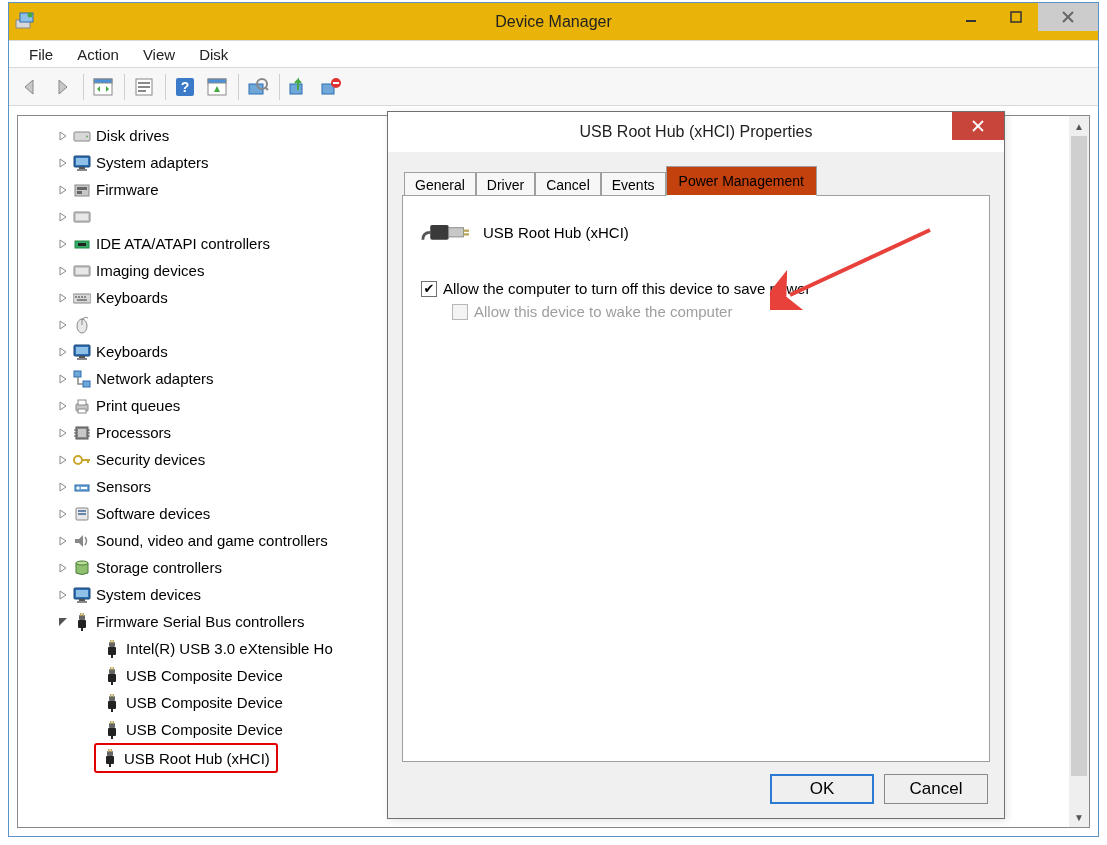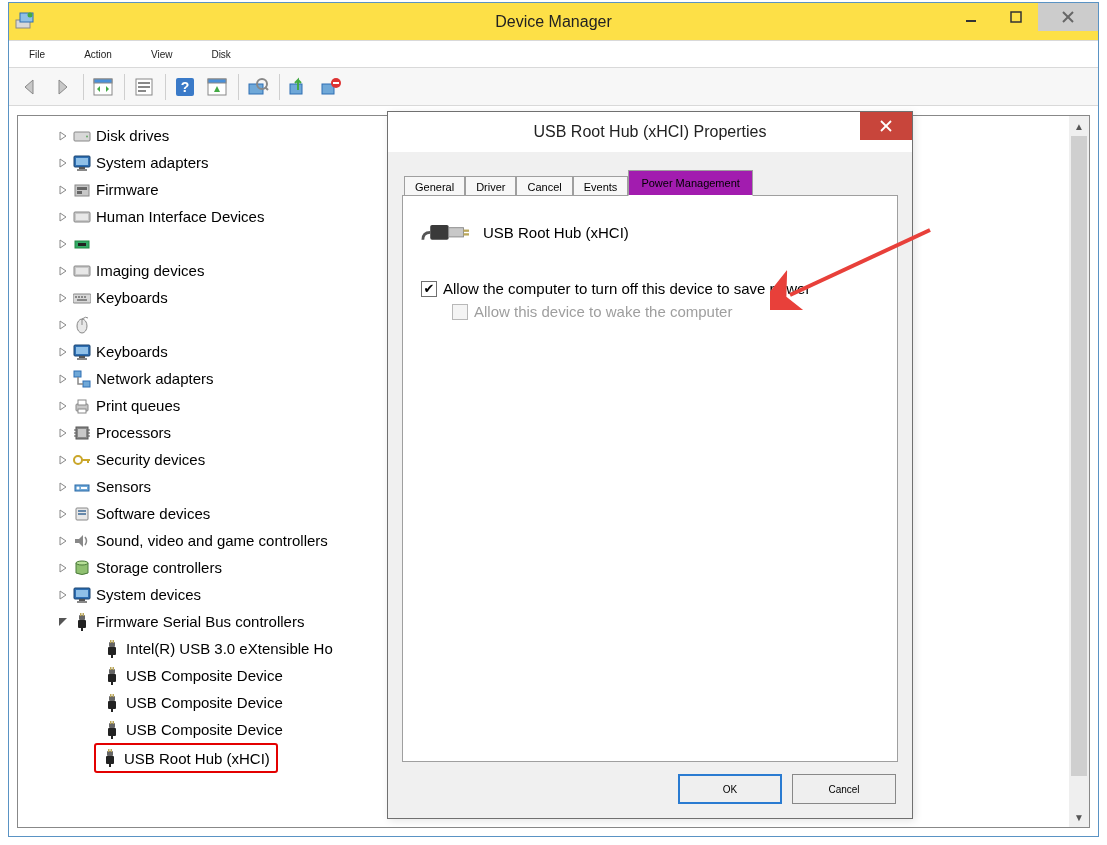"Device Manager" .dm-titlebar { background: #fde047 -> #eab308 }
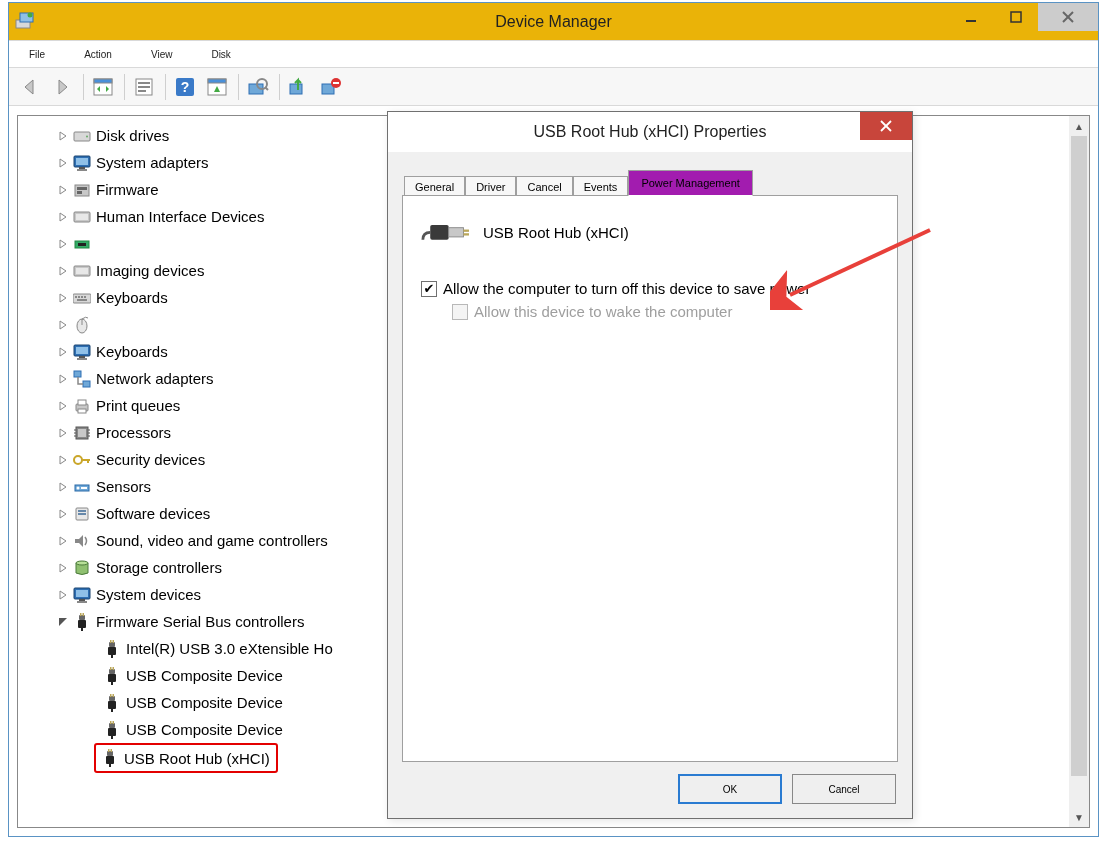"File" .dm-menubar { font-size: 10px -> 15px; gap: 15px -> 0 }
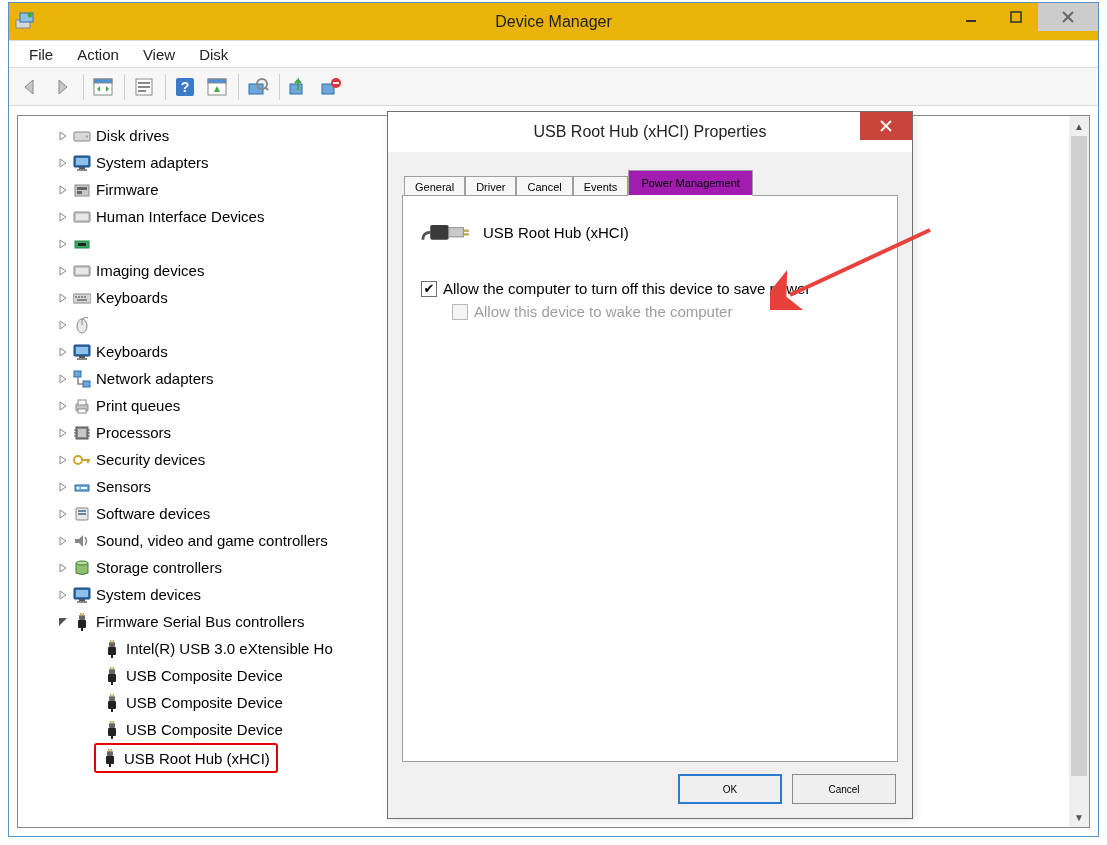"USB Root Hub (xHCI) Properties" .props-dialog { width: 526px -> 618px }
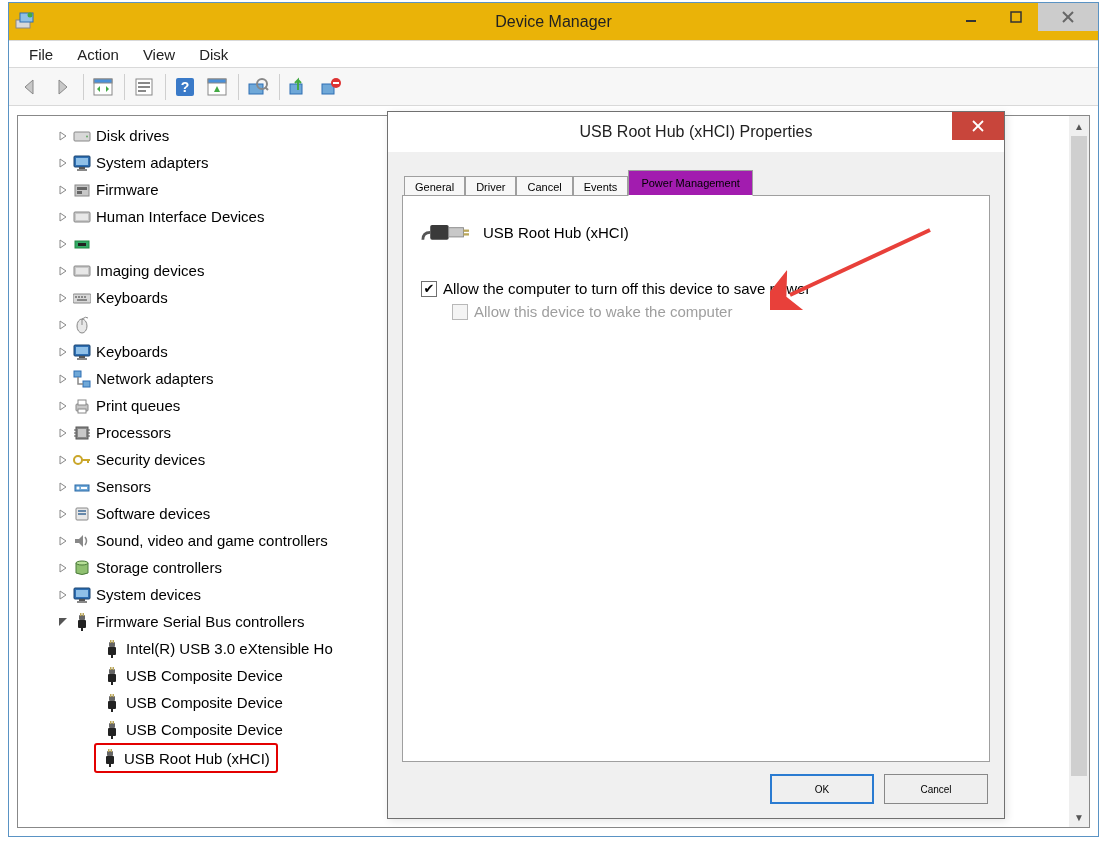"General" .tabstrip { font-size: 11px -> 14px }
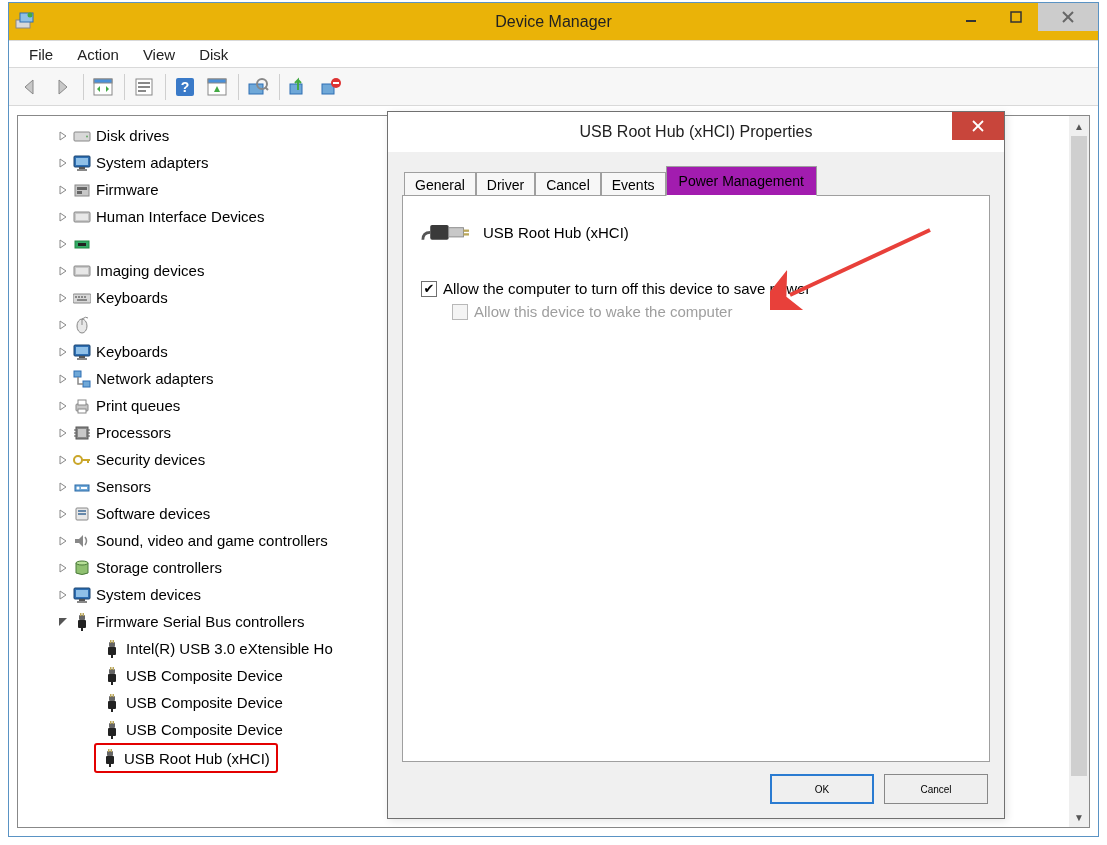"Power Management" .tab.active { background: #a21caf -> #c2410c }
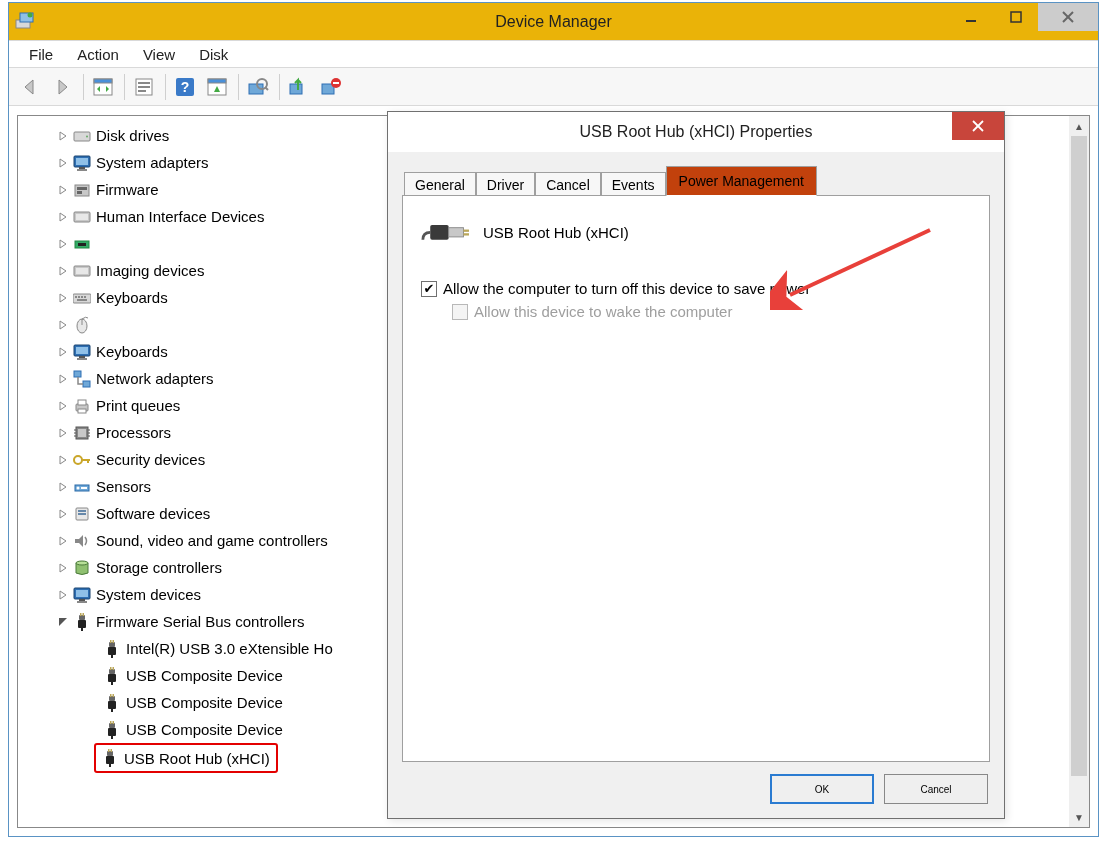"Human Interface Devices" span.tree-label { html: <span>Human Interface Devices</span> -> none }
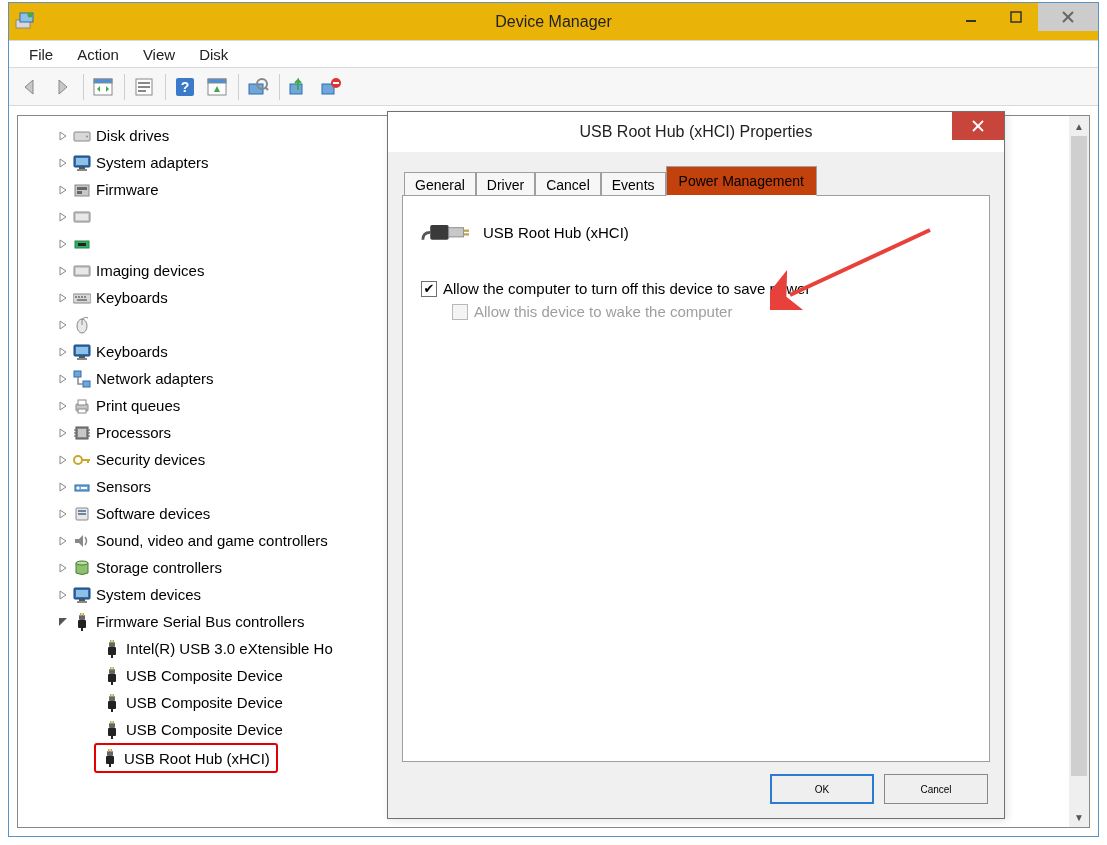"IDE ATA/ATAPI controllers" span.tree-label { html: none -> <span>IDE ATA/ATAPI controllers</span> }
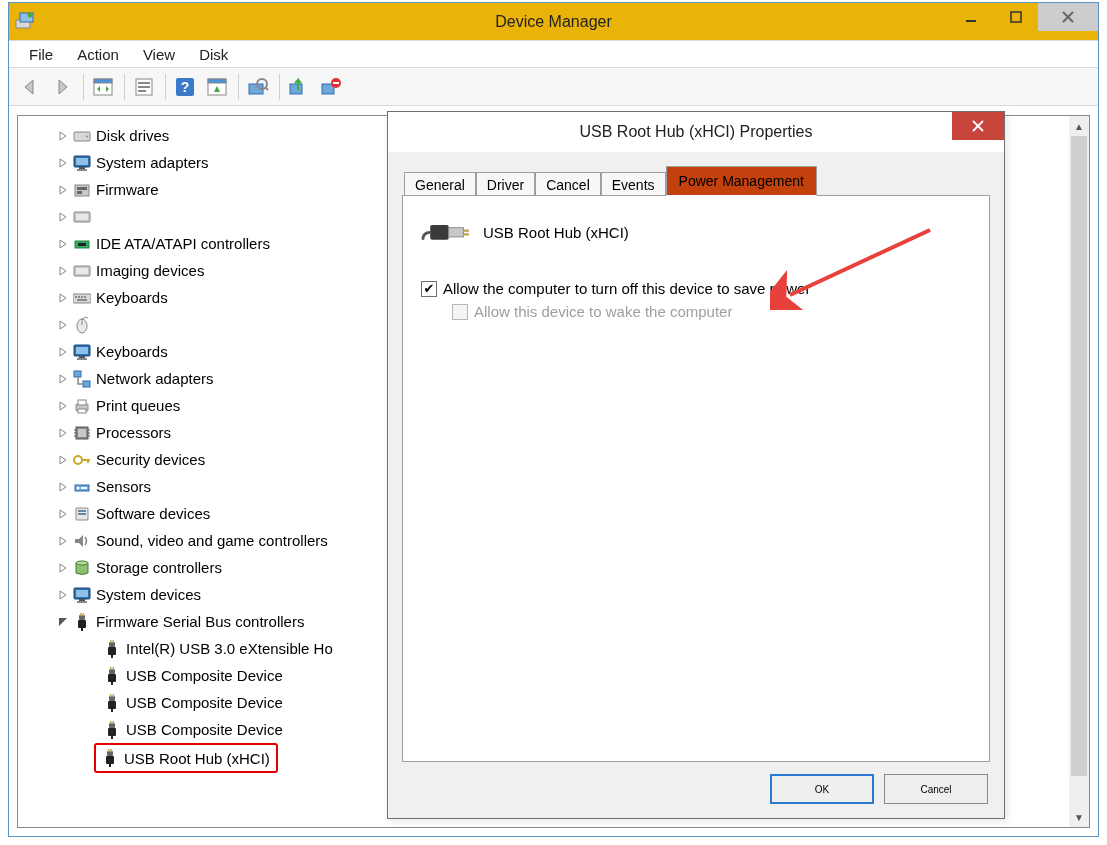"OK" .btn { font-size: 10px -> 17px }
